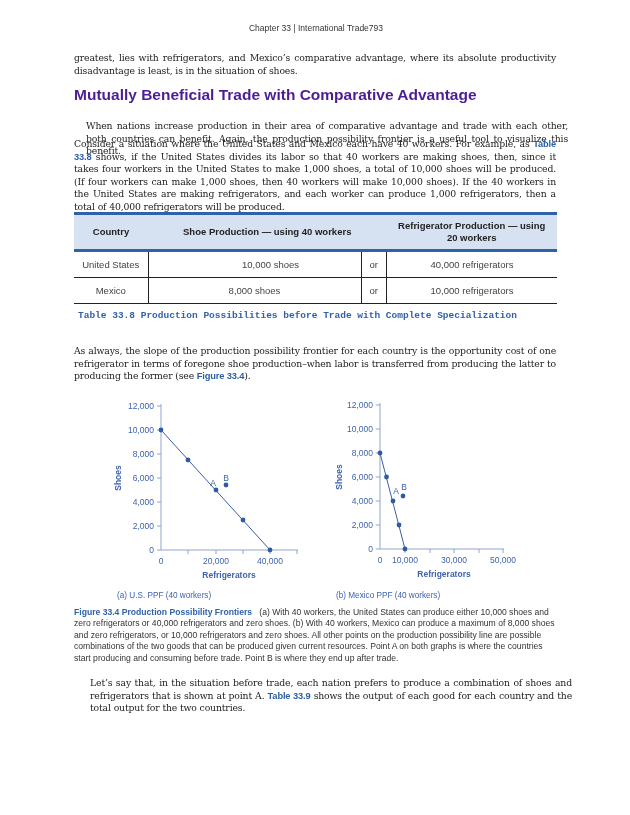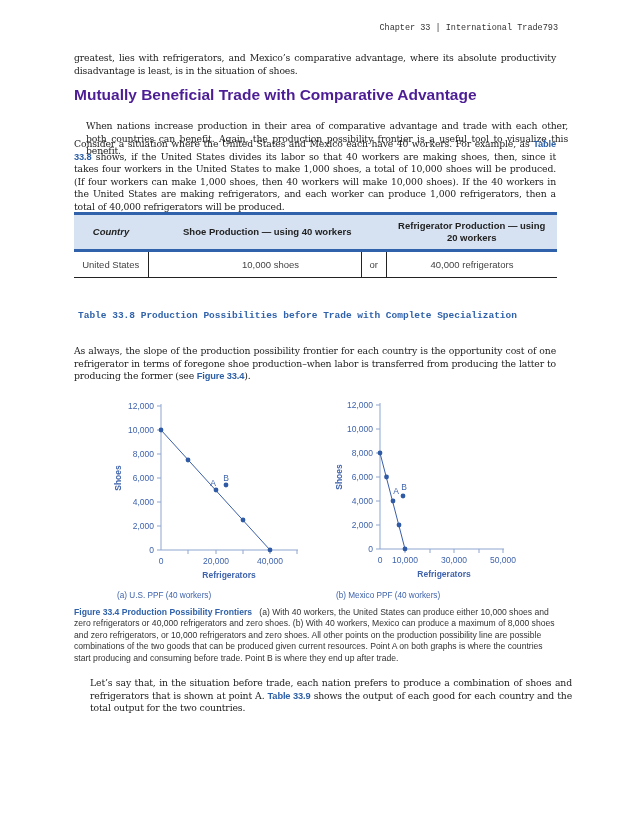"Chapter 33 | International Trade" .hdr { font-family: Liberation Mono, monospace -> Liberation Sans, sans-serif; justify-content: flex-end -> center }
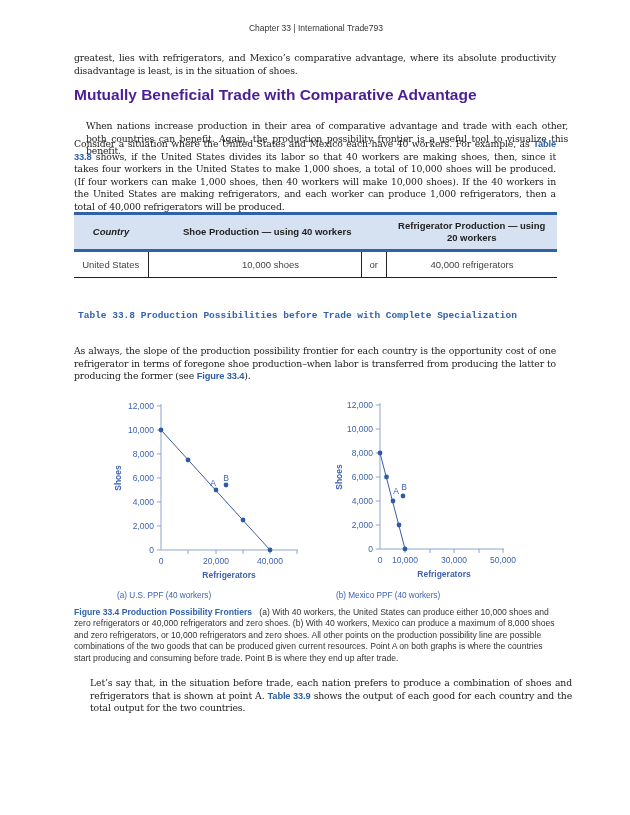"Country" th { font-style: italic -> none }
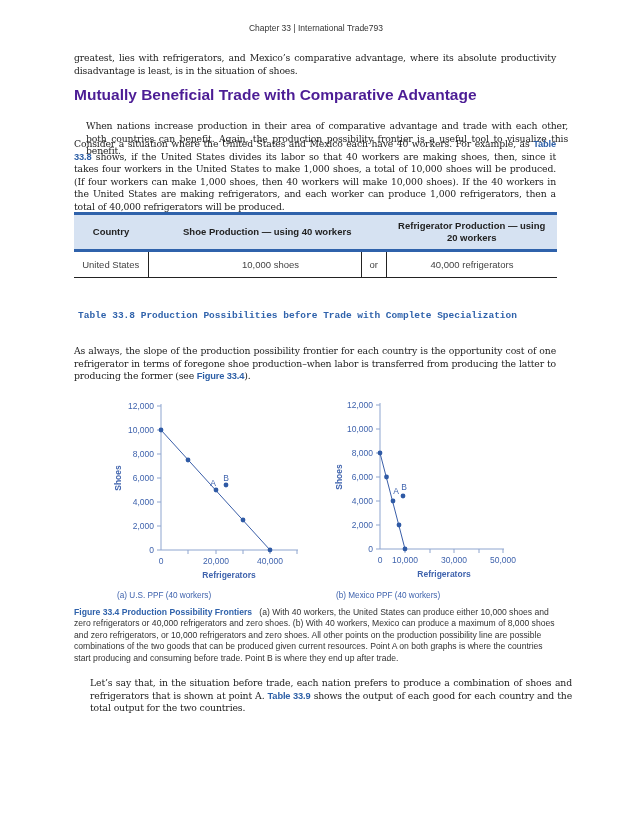"Mexico" tr { html: none -> <tr> <td>Mexico</td> <td>8,000 shoes</td> <td>or</td> <td>10,000 refrigerators</td> </tr> }
